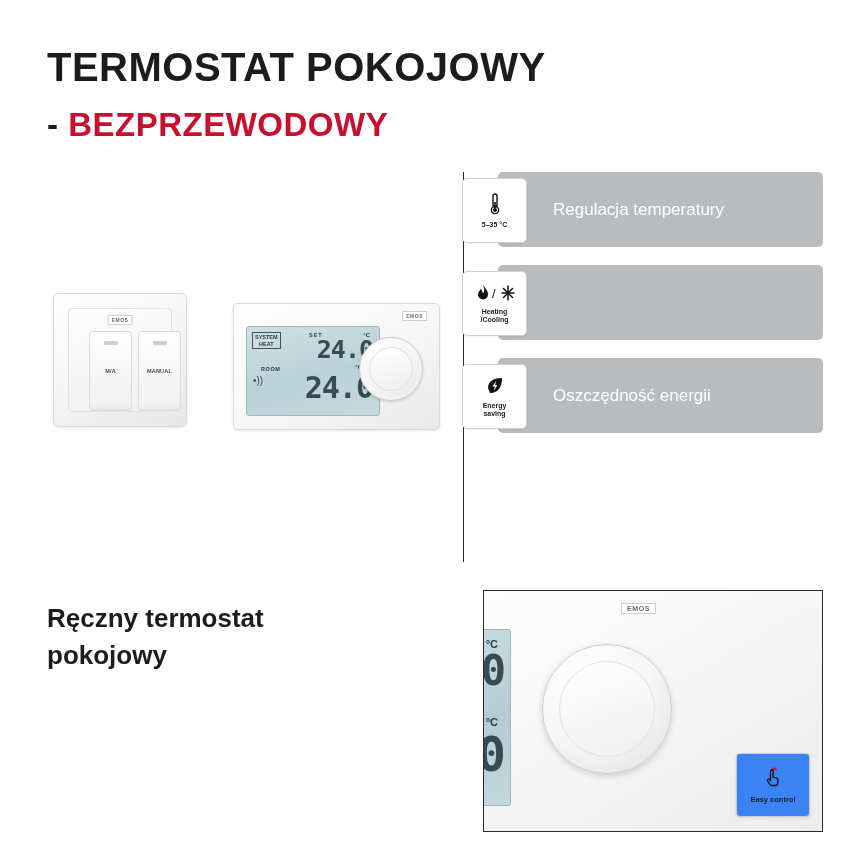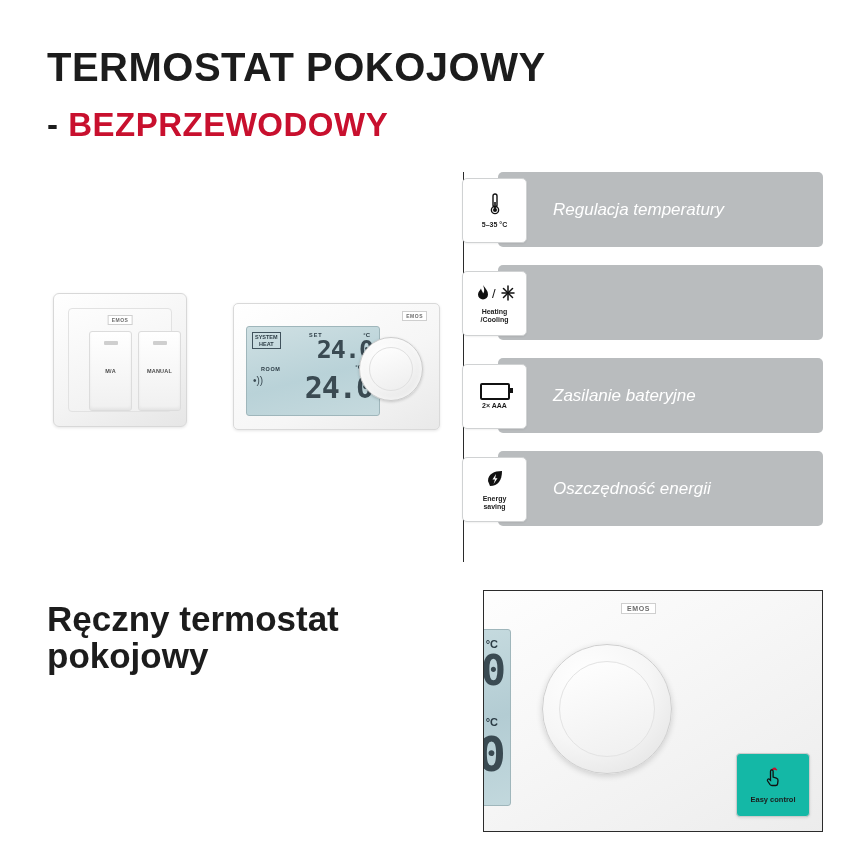"Regulacja temperatury" .feat .ftext { font-style: italic -> none }
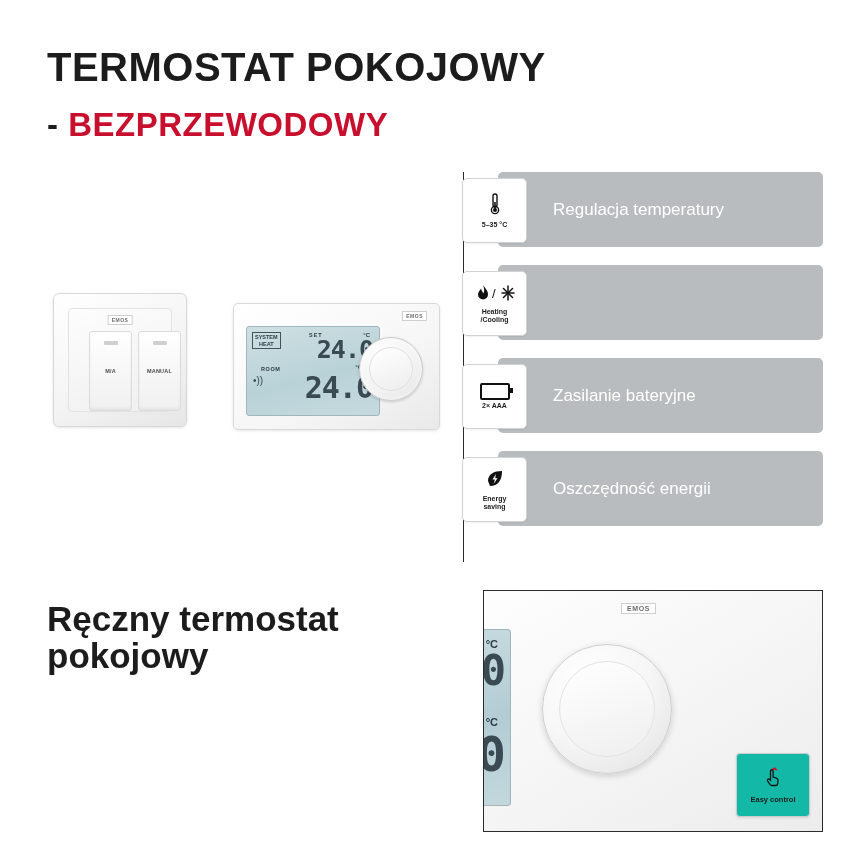"Zasilanie bateryjne" div.feat { html: <div> <div> <div> <div></div> </div> <div>2× AAA</div> </div> <div>Zasilanie bateryjne</div> </div> -> none }
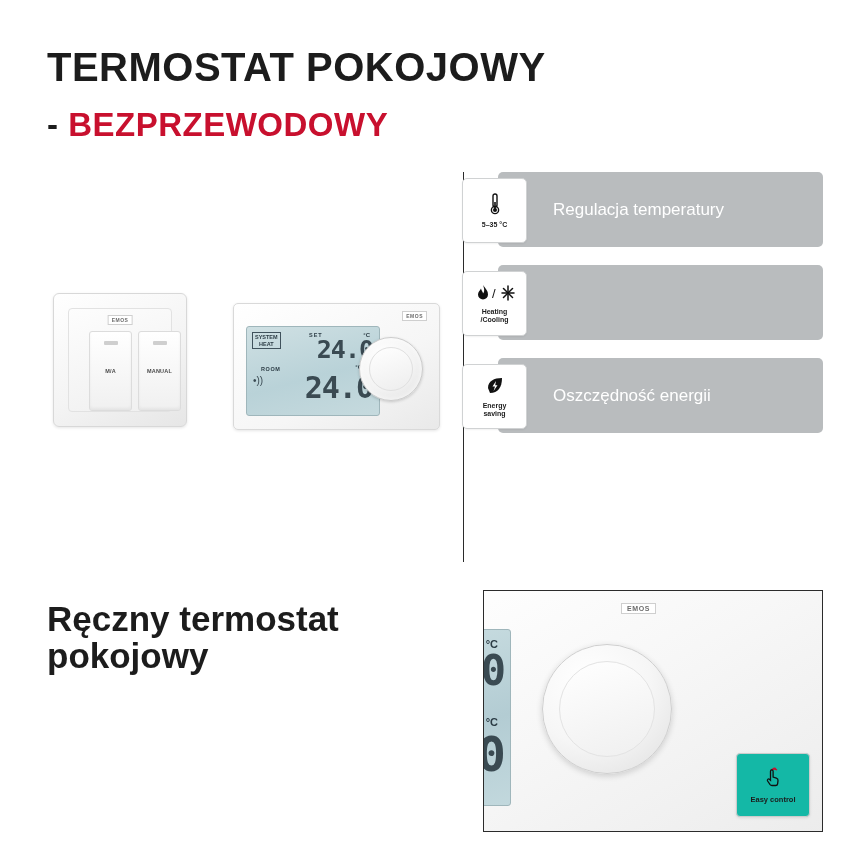"Ręczny termostat" .bottom-text h2 { font-size: 35px -> 26px }
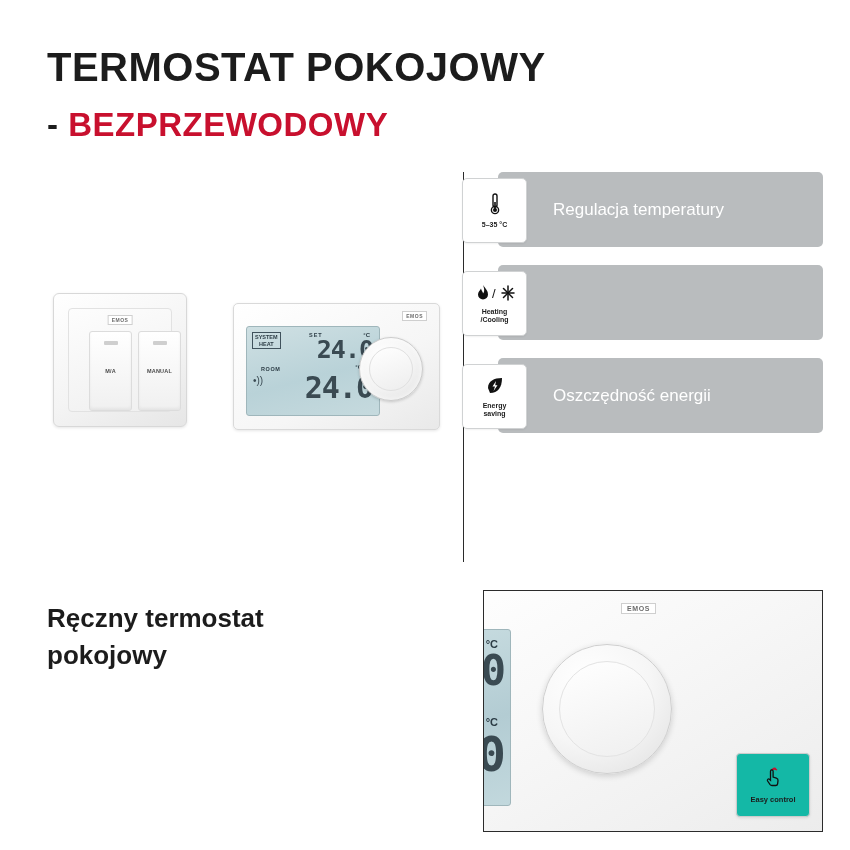"Easy control" .photo .easy { background: #14b8a6 -> #3b82f6 }
